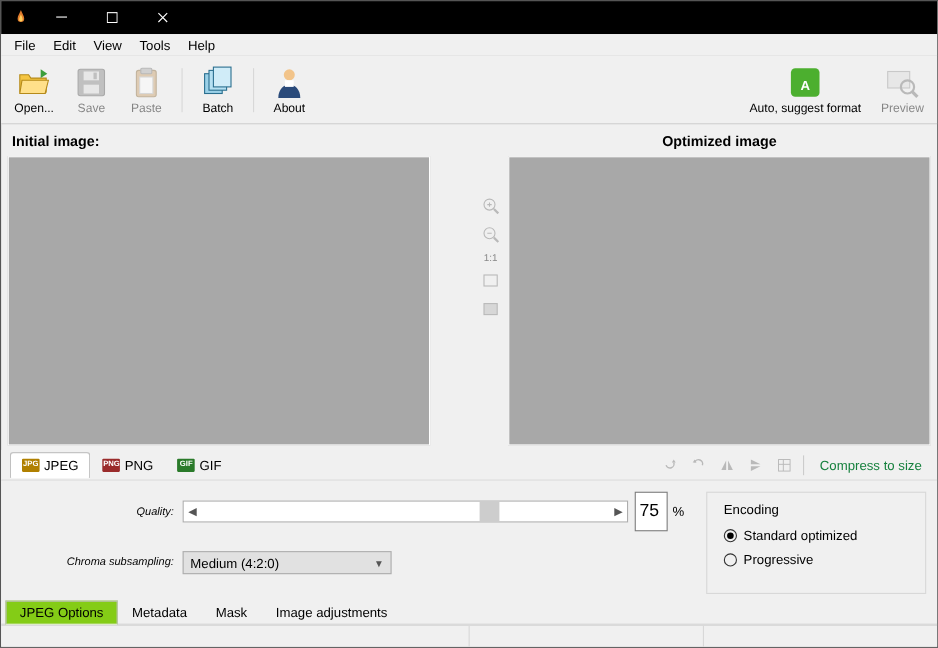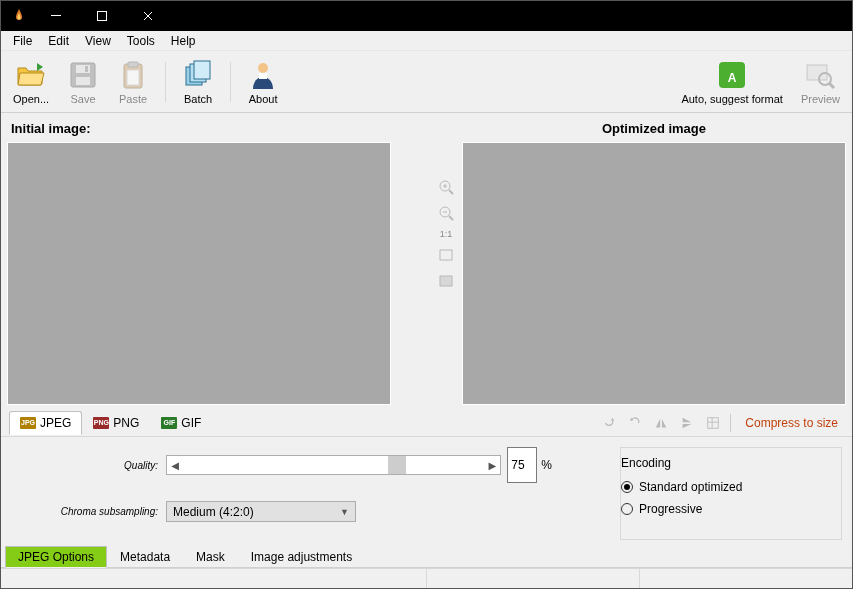"Compress to size" .compress-link { color: #c2410c -> #15803d }
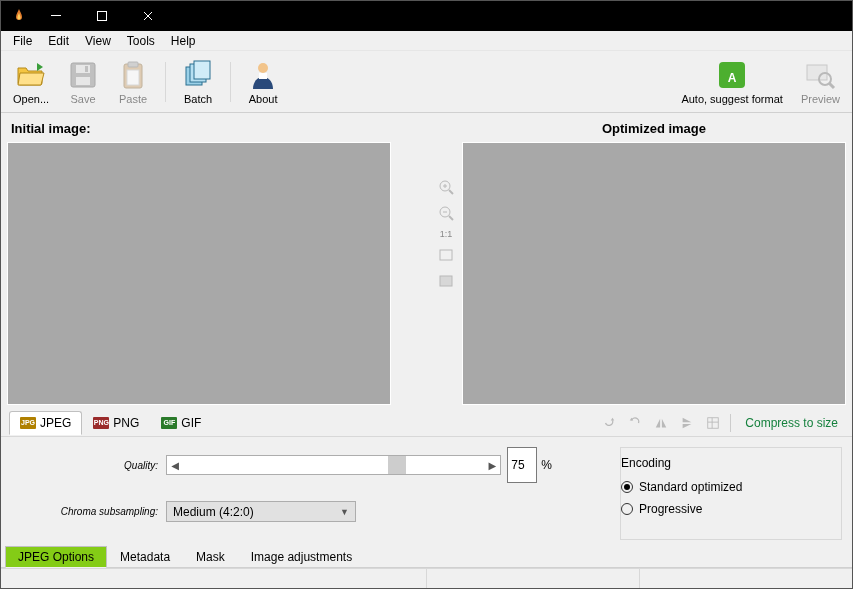"75" .qval { font-size: 12px -> 16px }
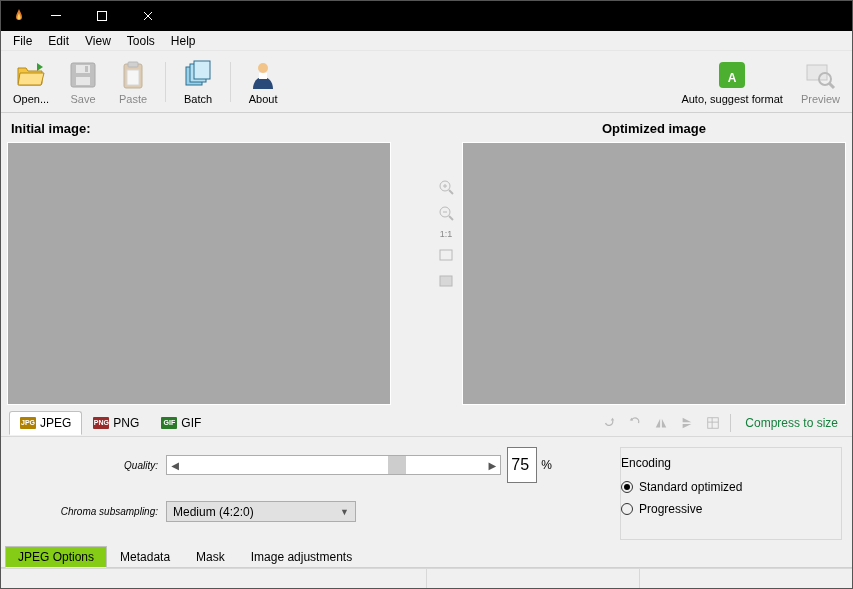"Encoding" .encoding-box { margin-left: 48px -> none; padding: 8px 12px 14px 0 -> 8px 12px 14px 15px; width: 222px -> 200px }
